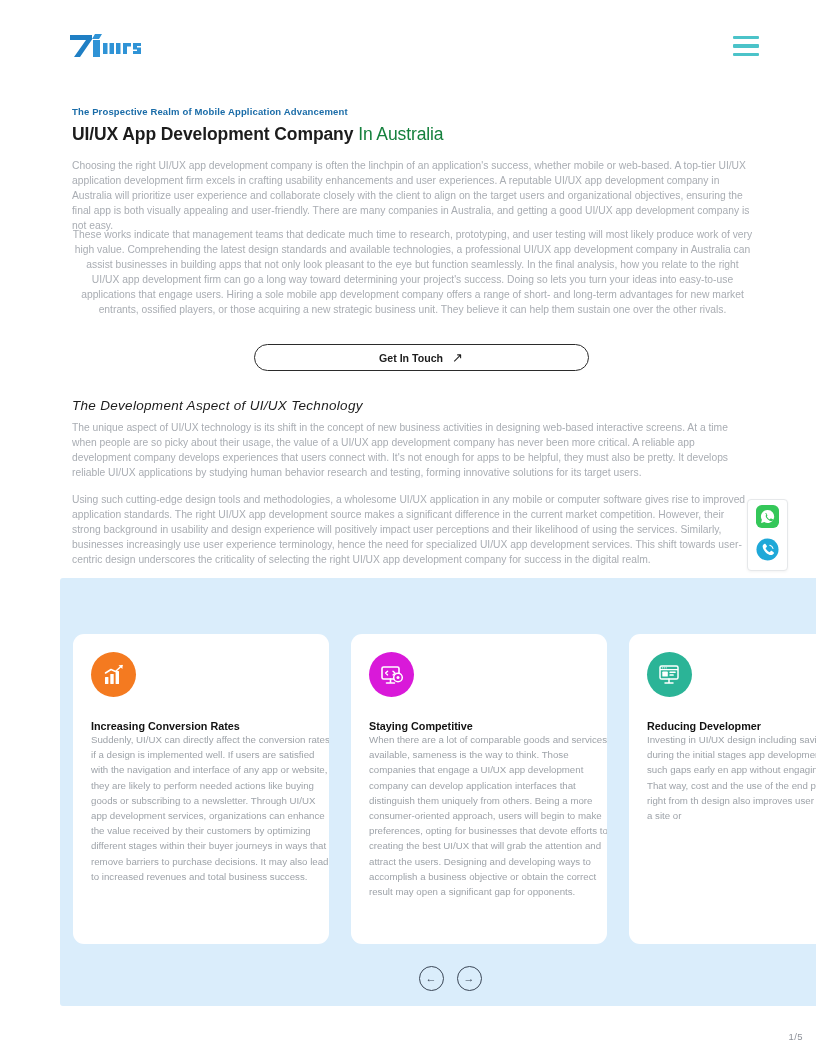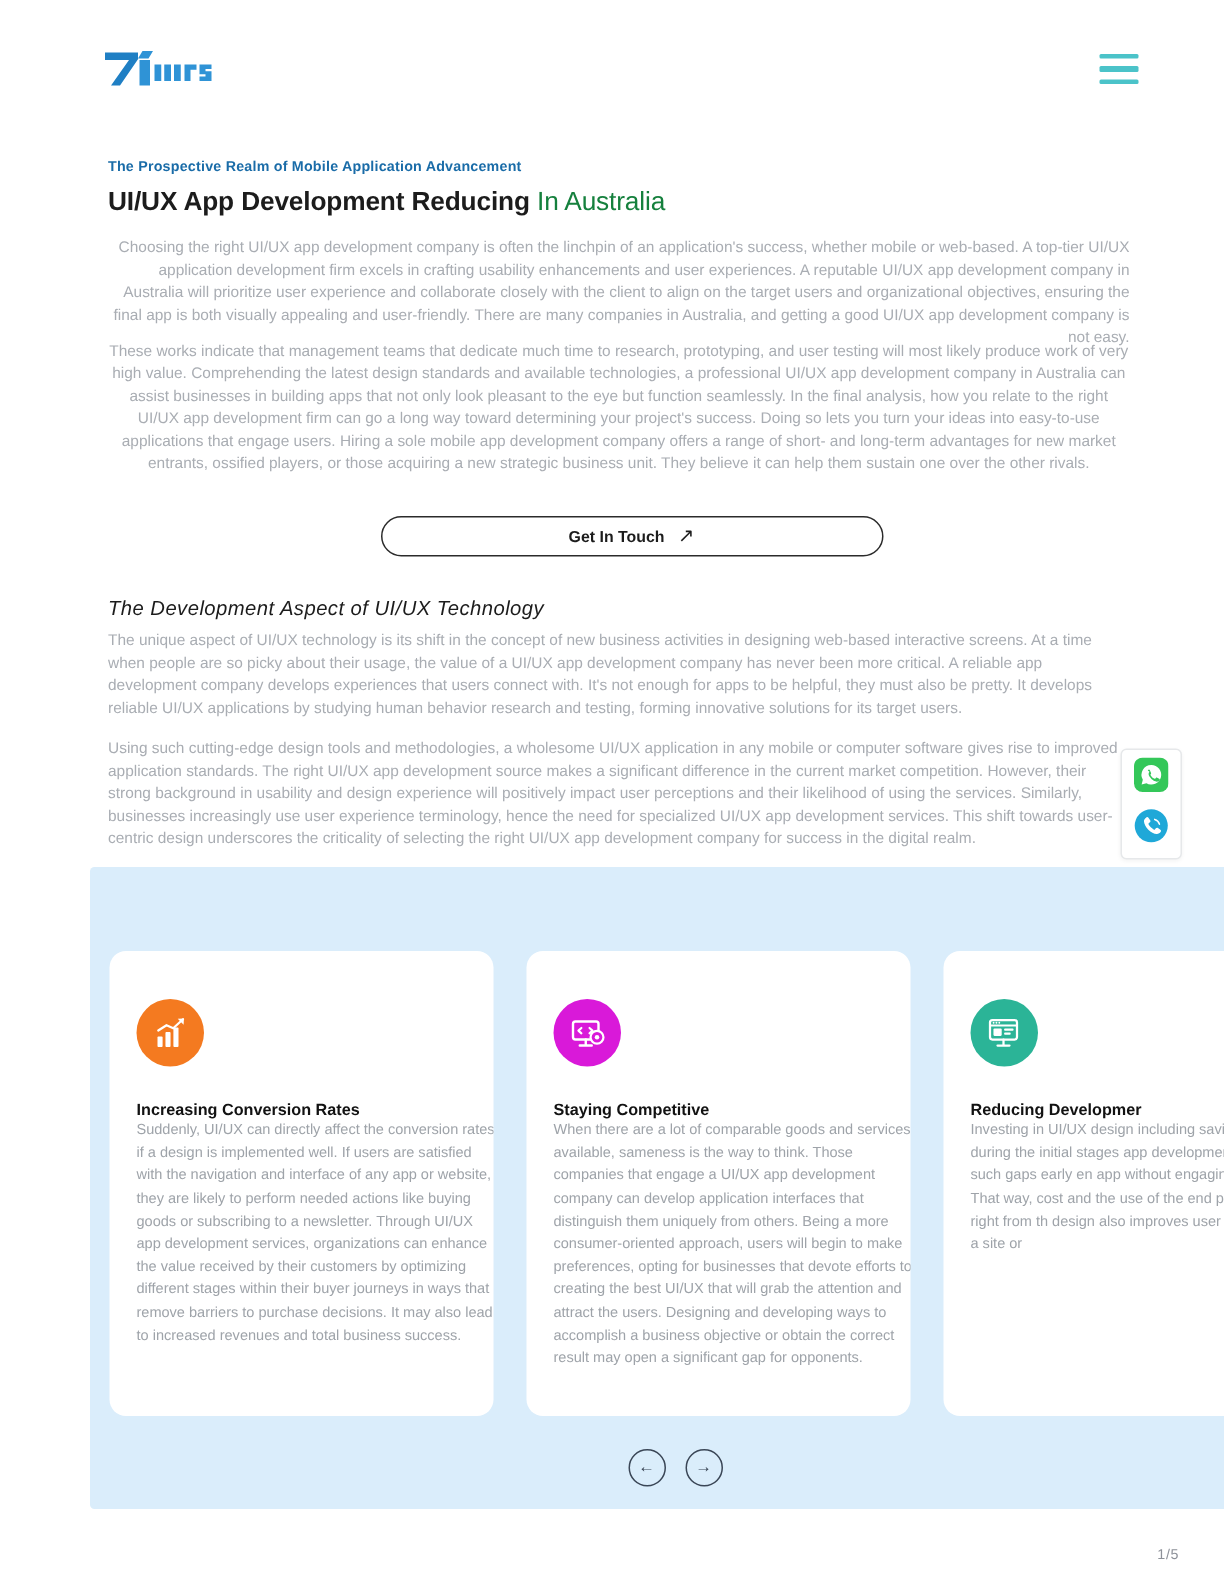"UI/UX App Development Reducing" span { text: Reducing -> Company }
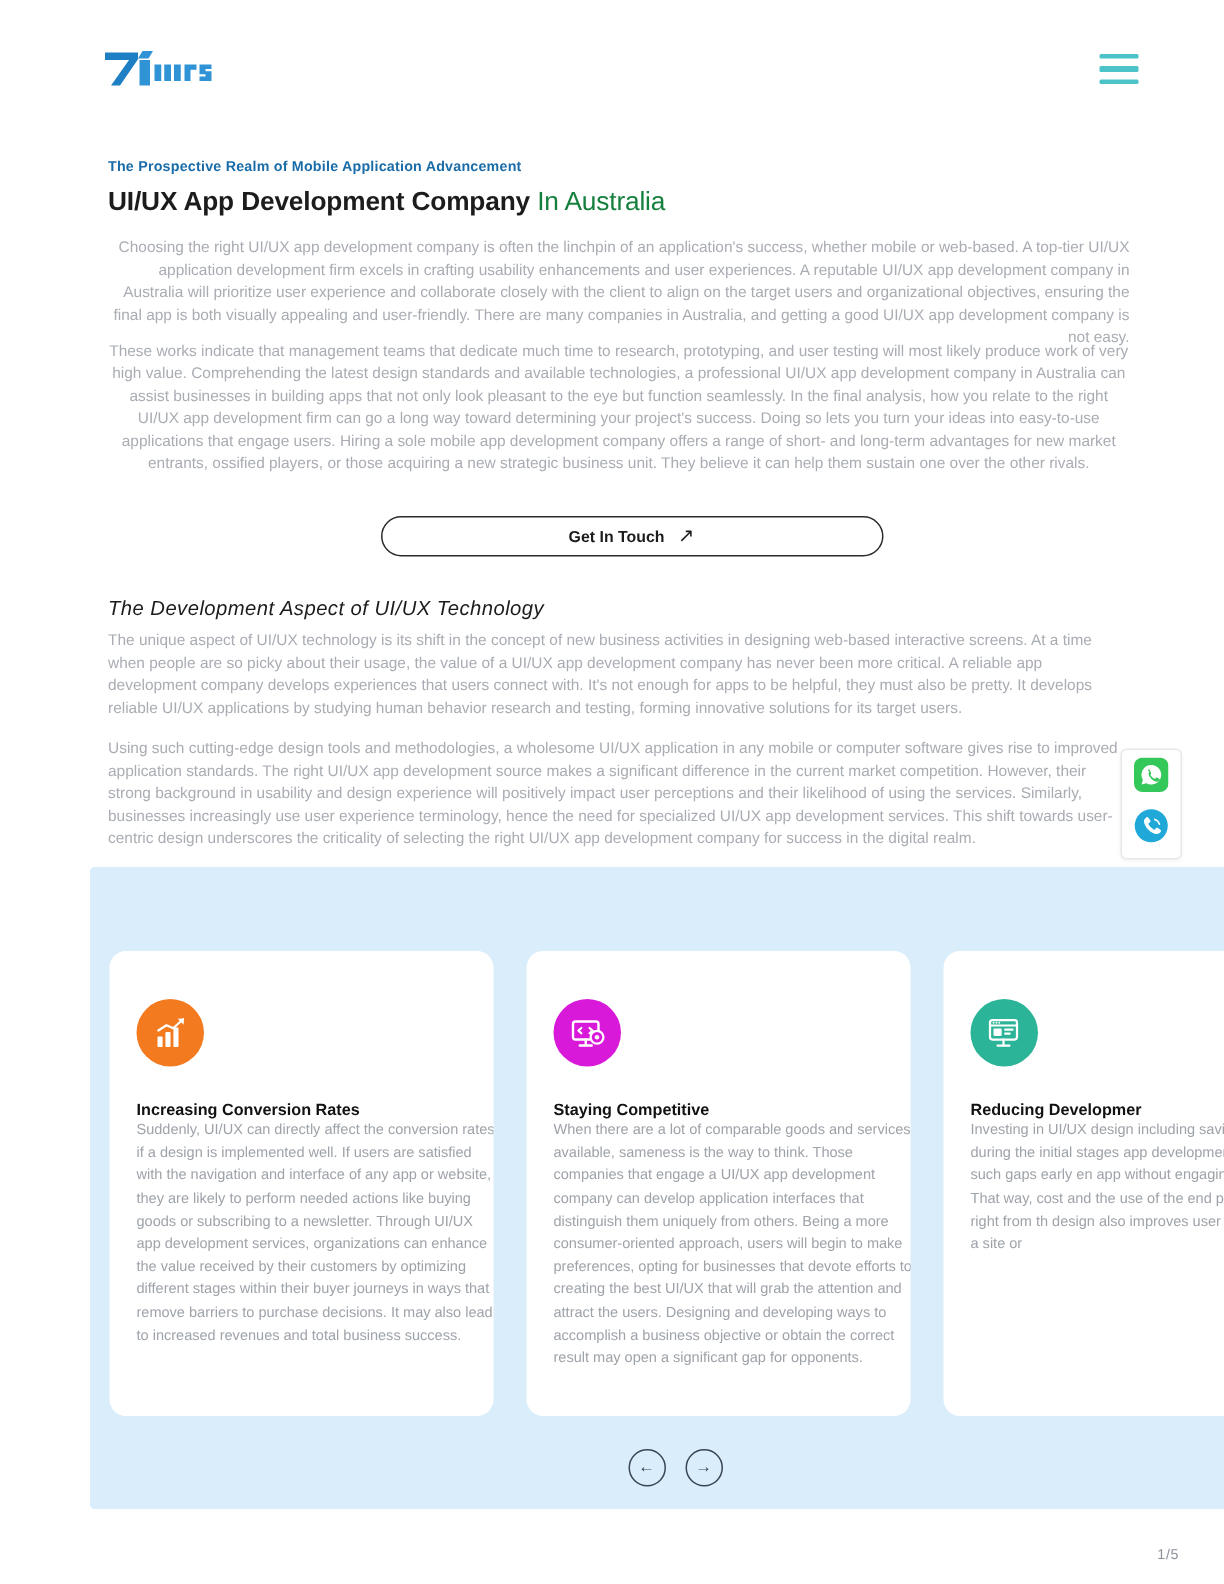"Choosing the right UI/UX app" .p1 { text-align: right -> none }
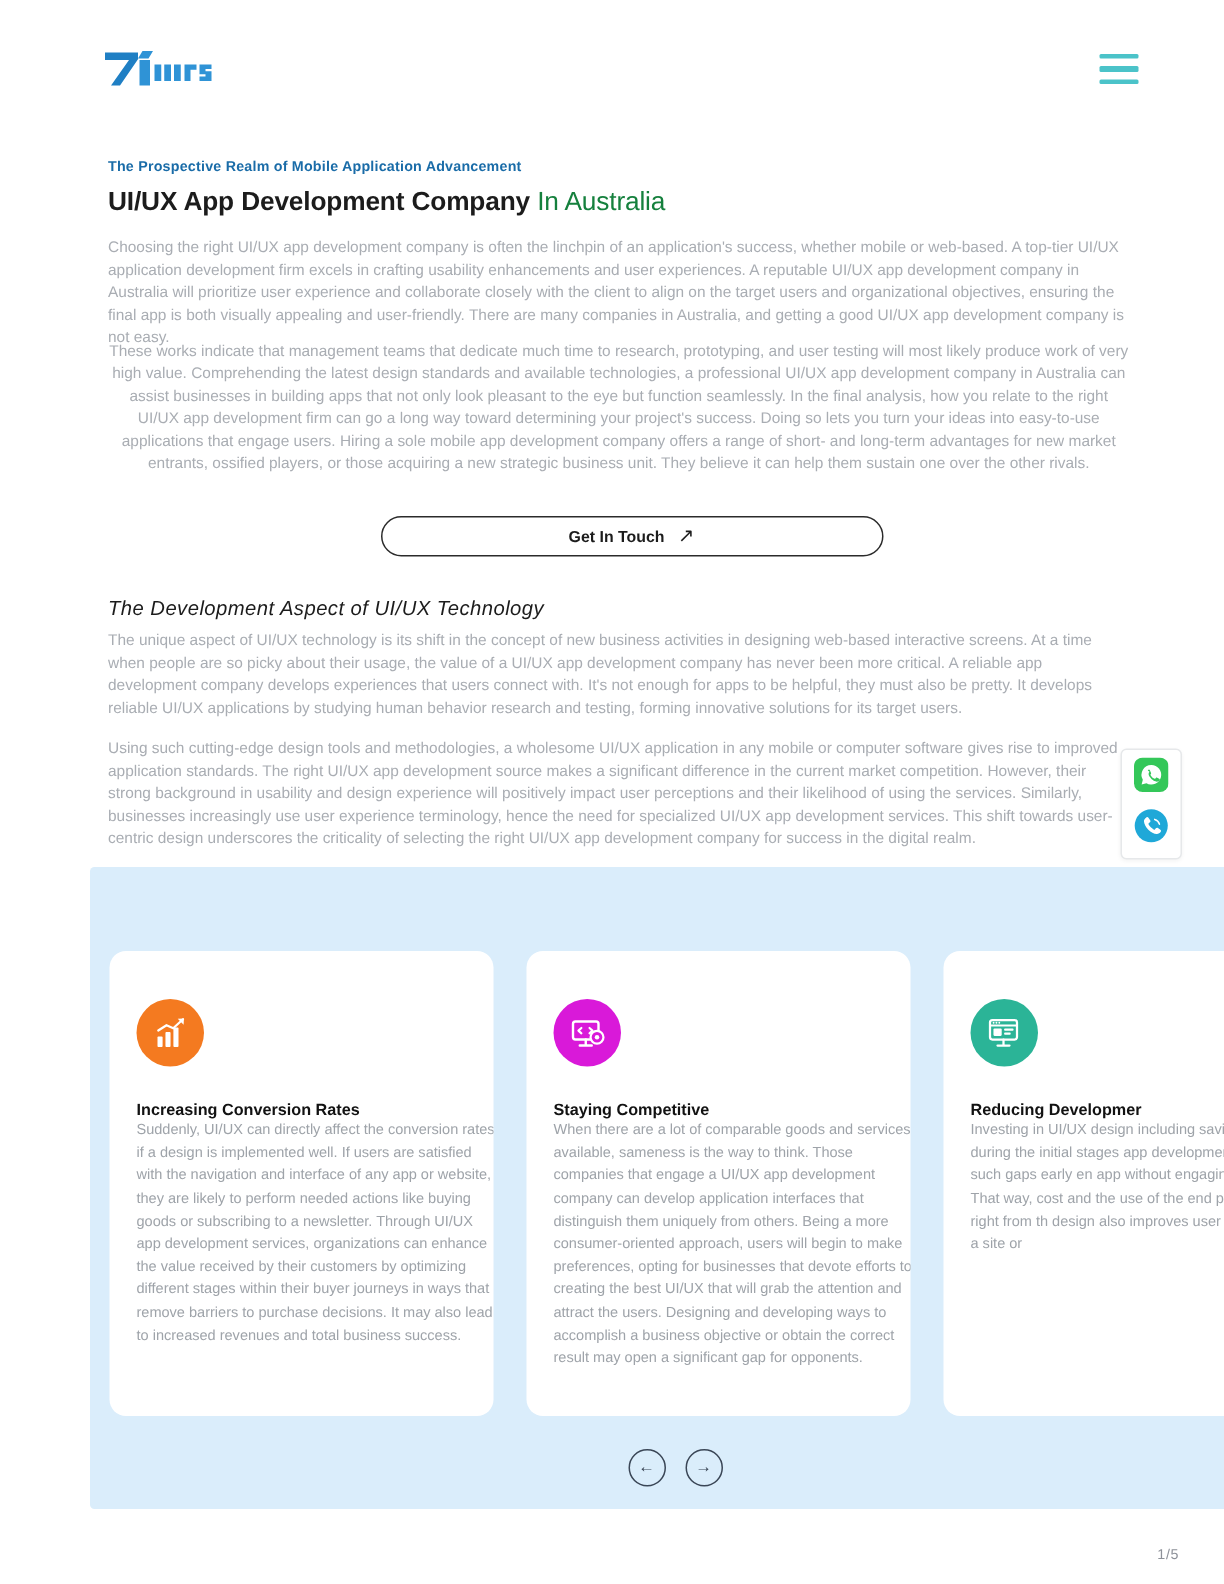"Increasing Conversion Rates" .card { padding: 32px 18px 22px 18px -> 18px 18px 22px 18px }
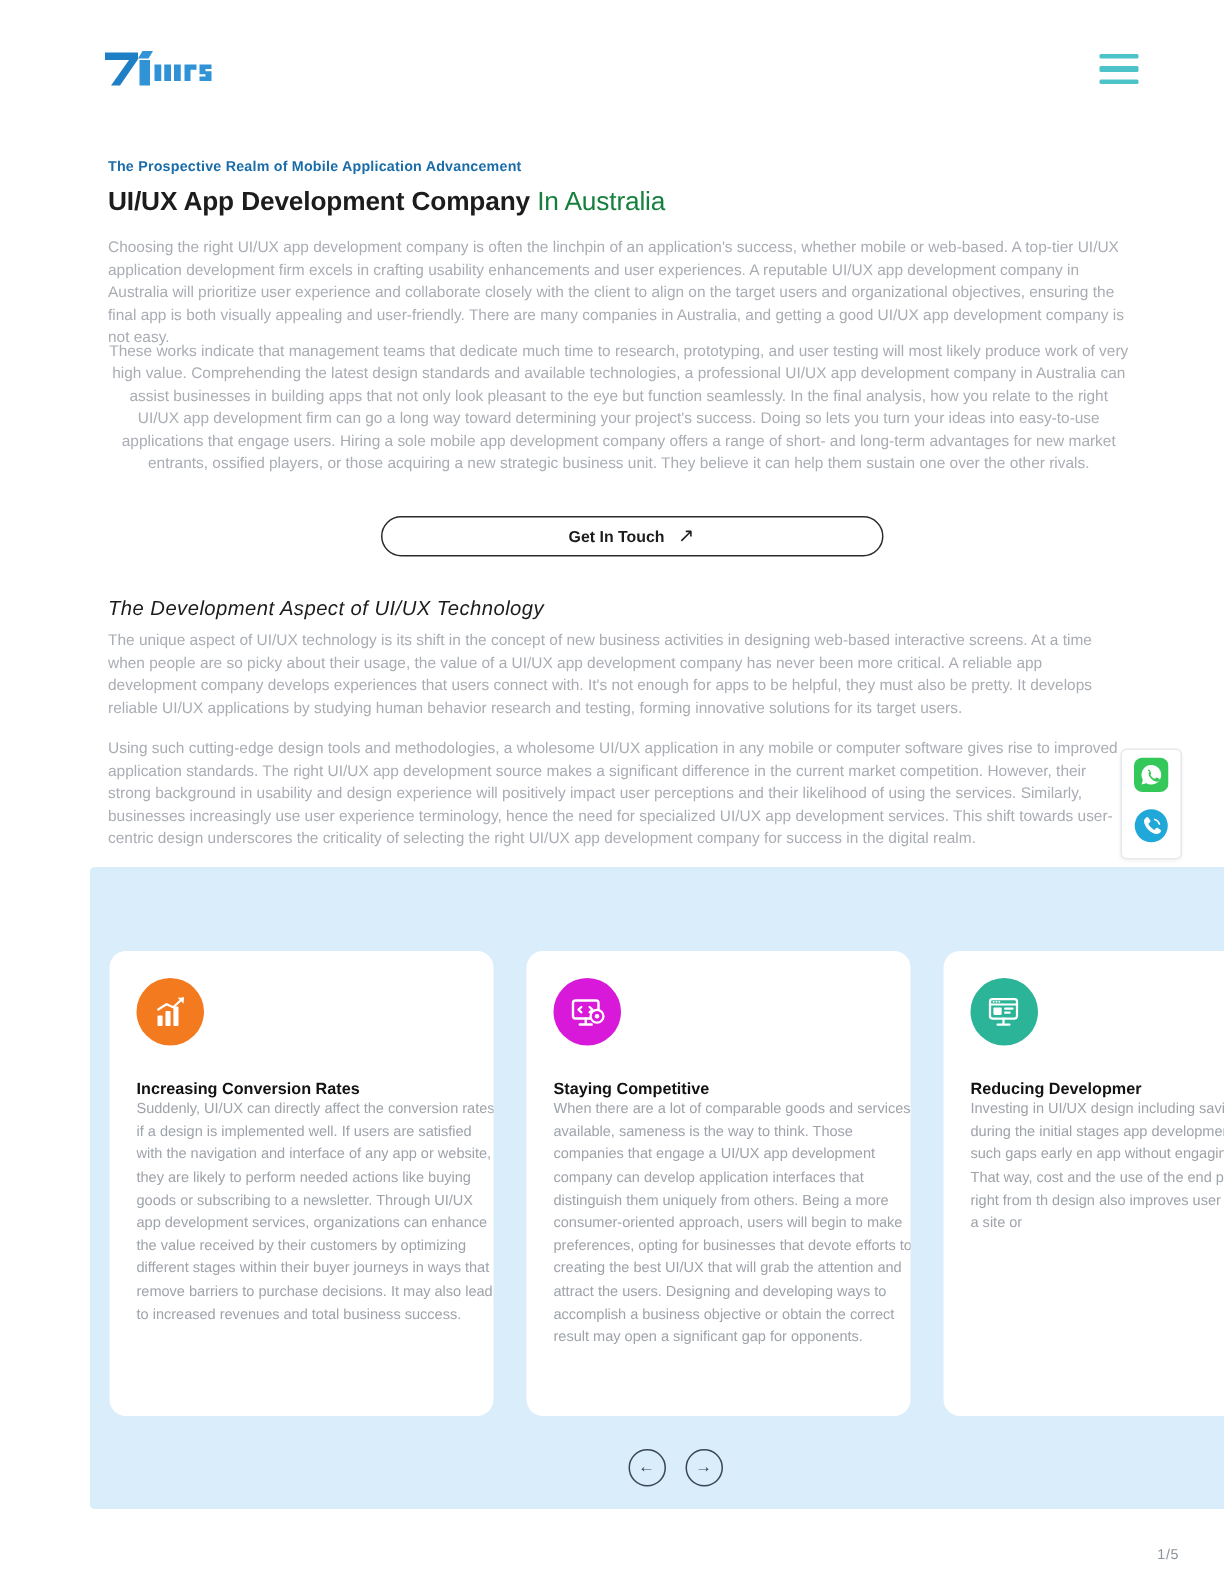"1/5" .page-number { right: 30px -> 13px }
